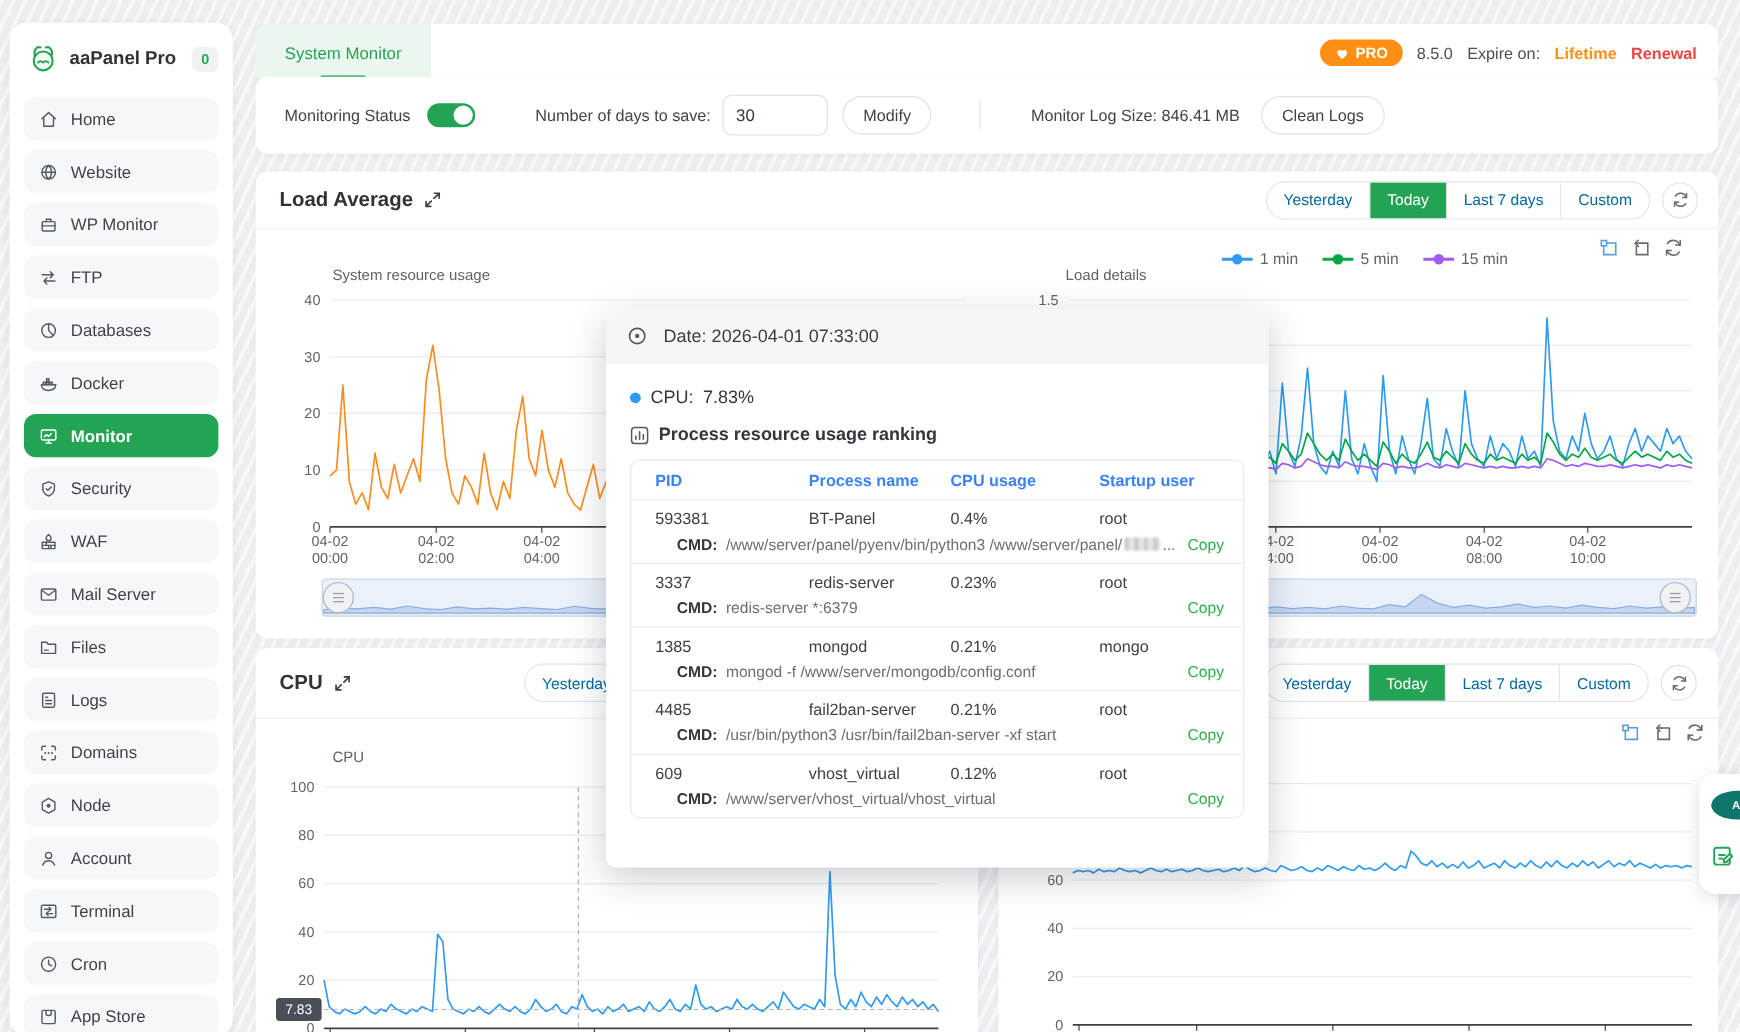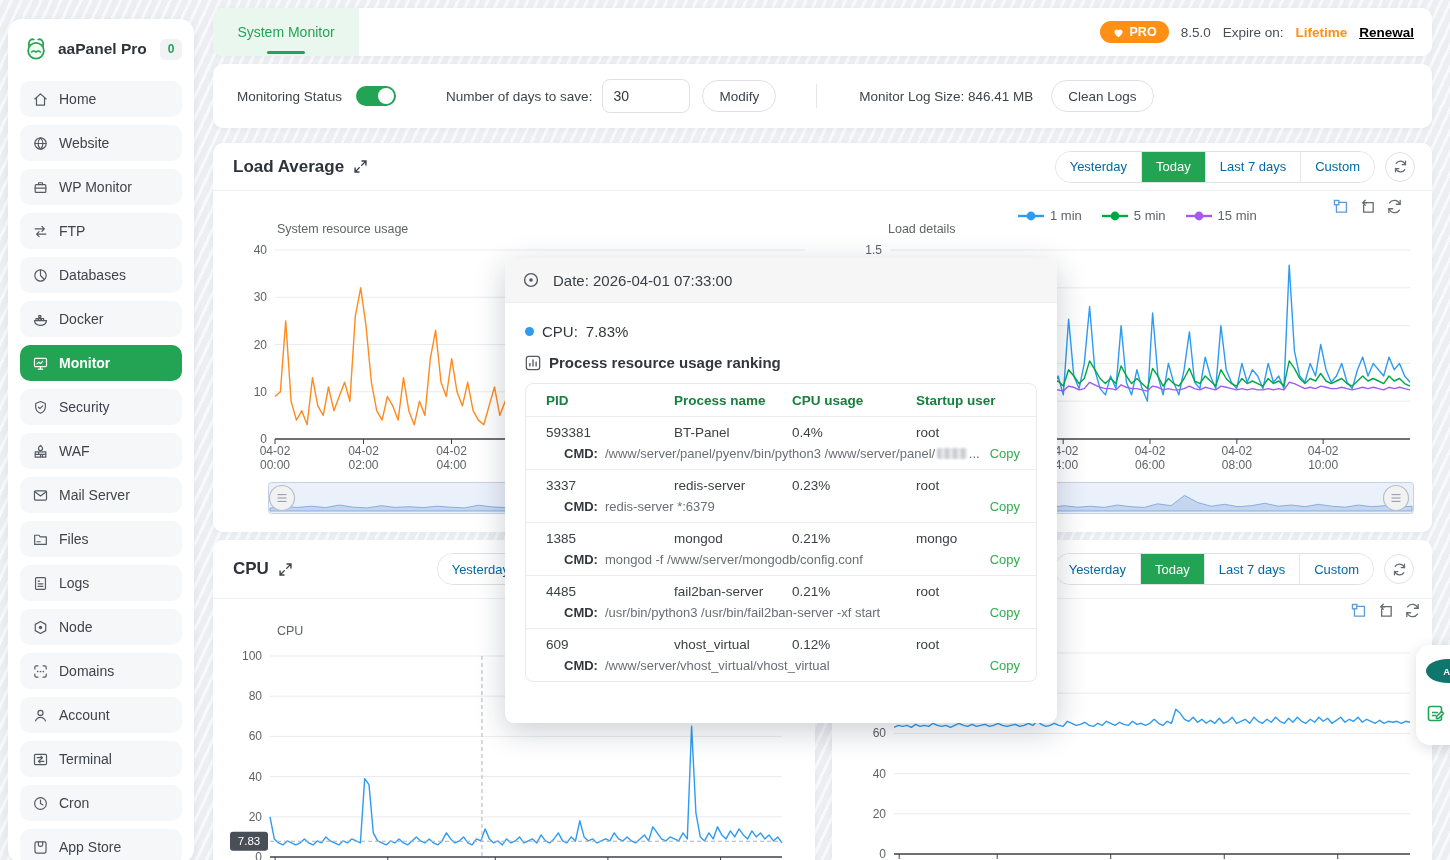"System Monitor" .tabbar { top: 8px -> 20px }
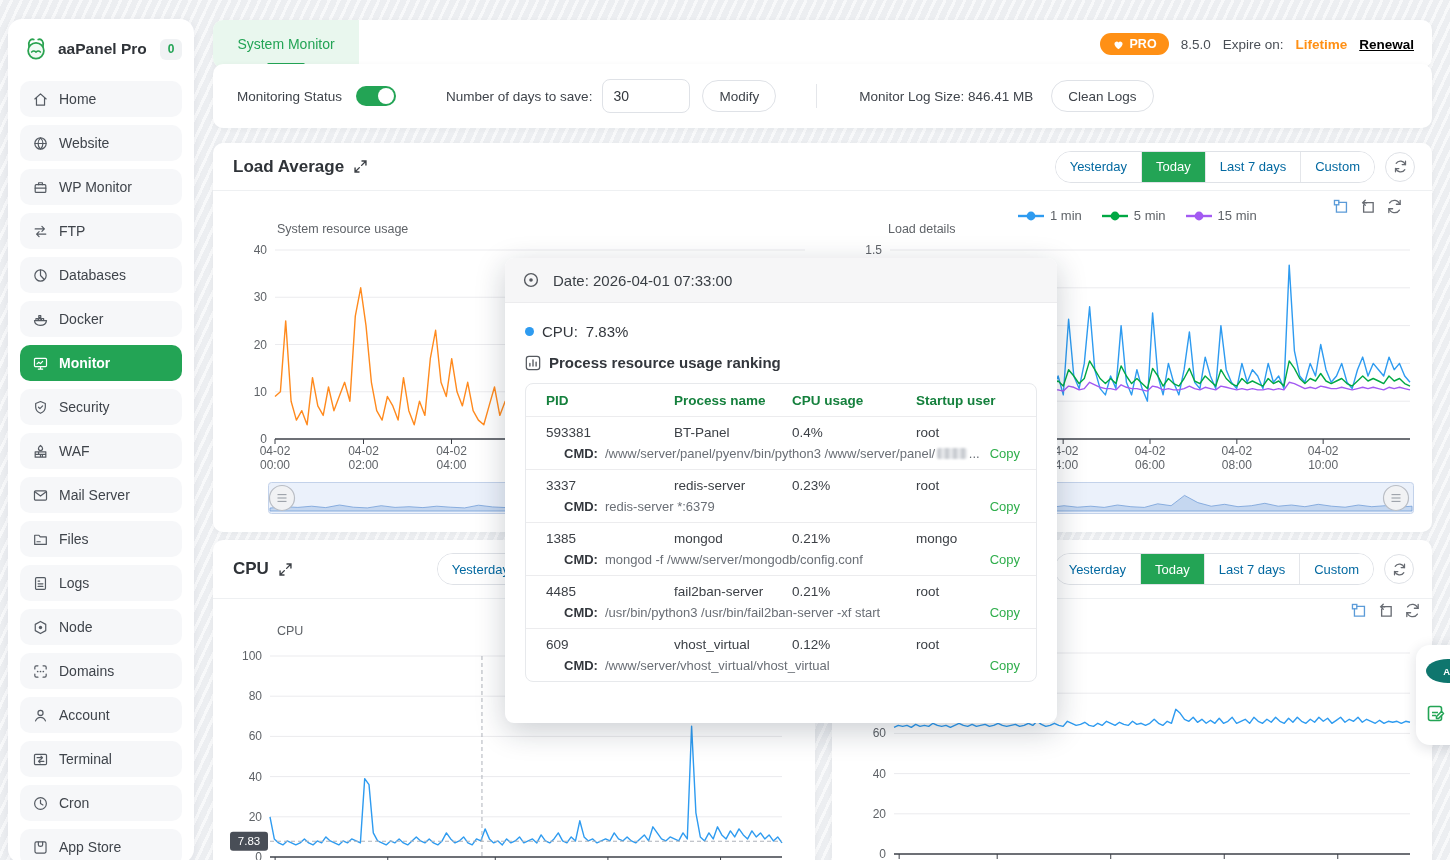"Renewal" .renewal { color: #000000 -> #ef4444; text-decoration: underline -> none }
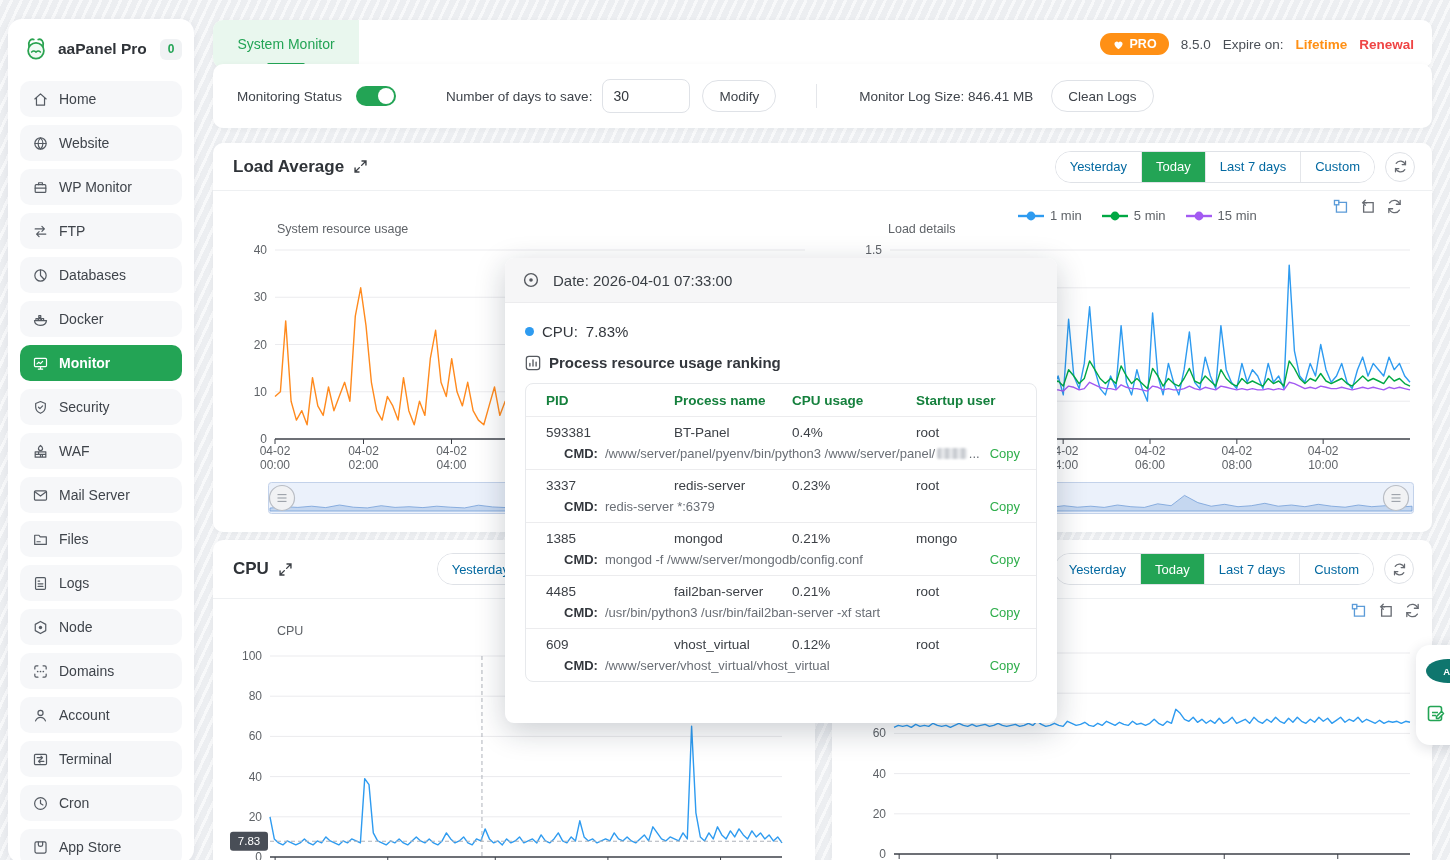"PID" .ptable-h { color: #15803d -> #3b82f6 }
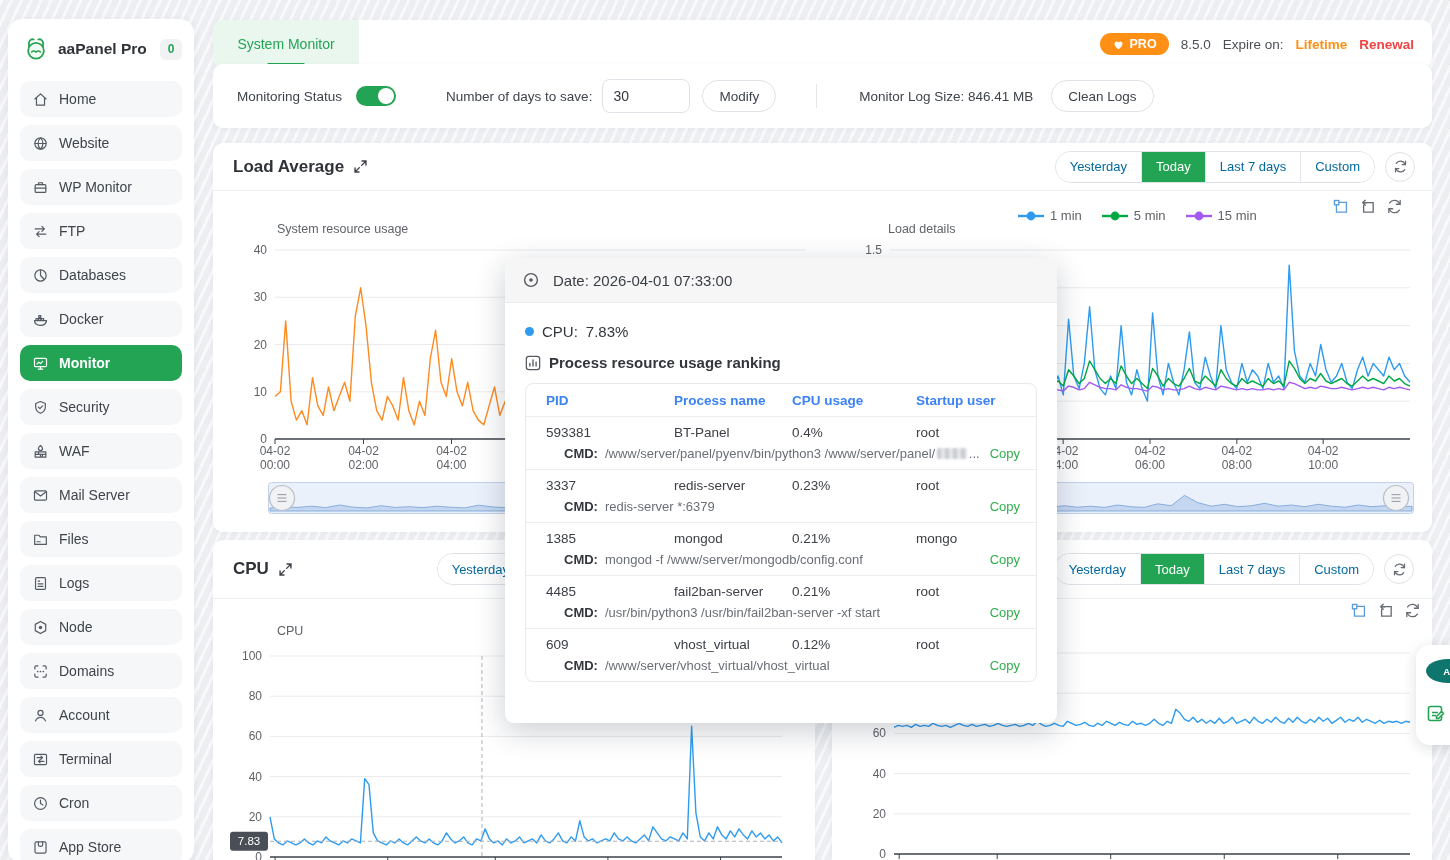"Node" div.side-item { order: before "Domains" -> after "Domains" }
